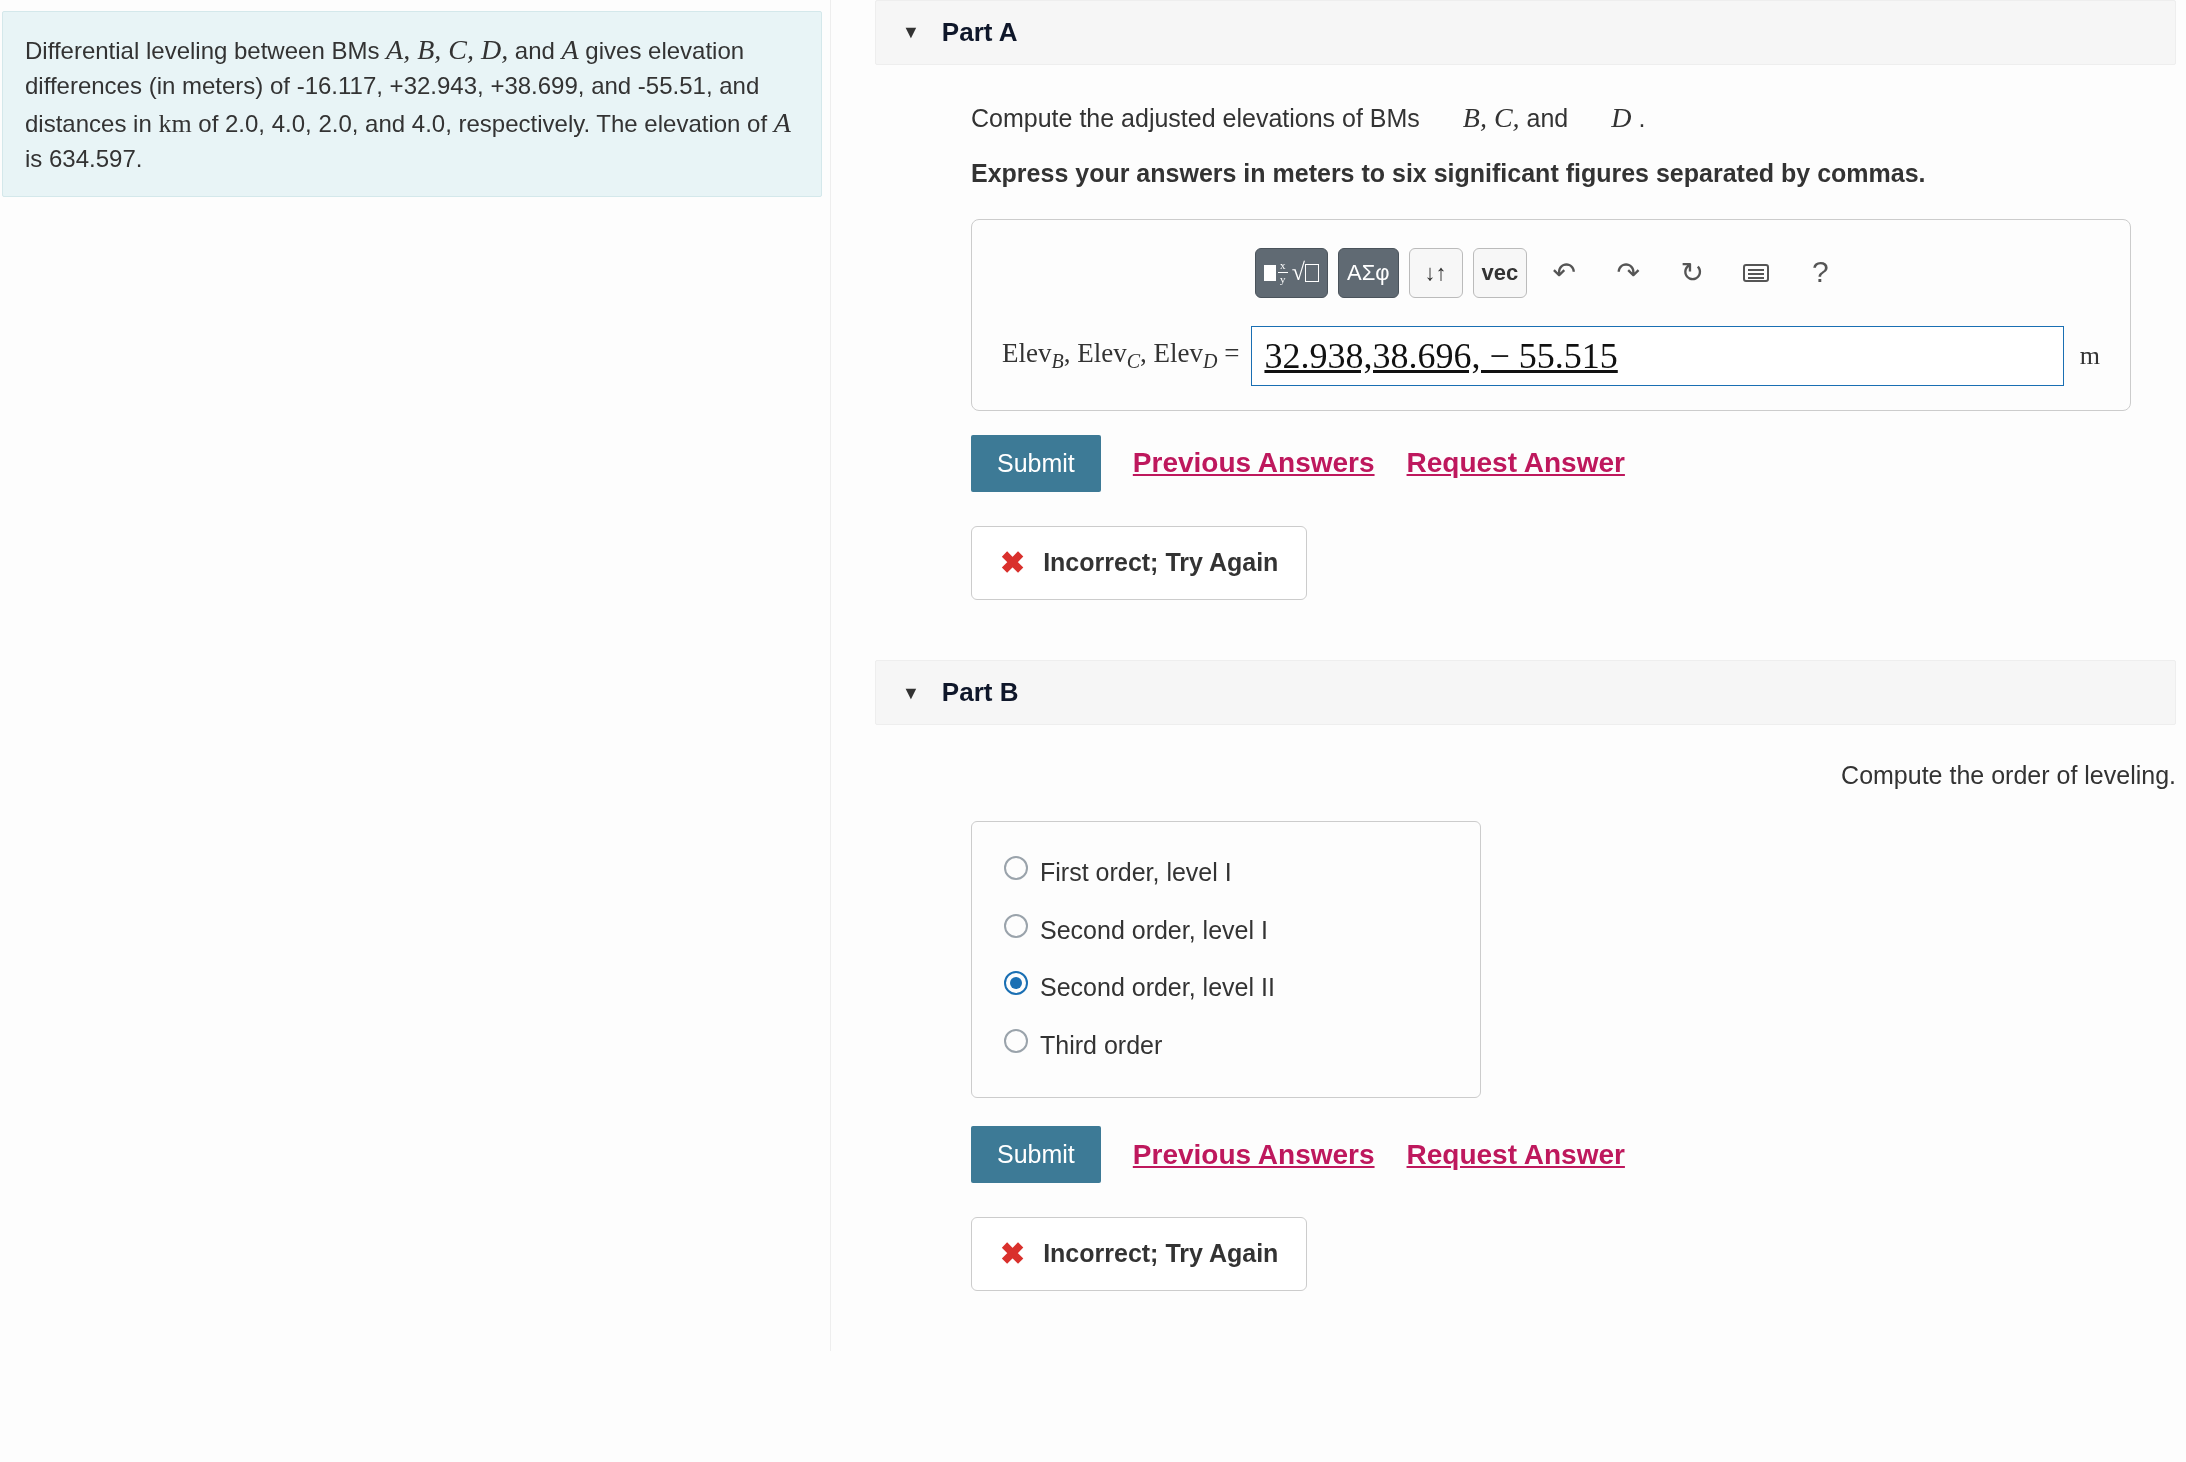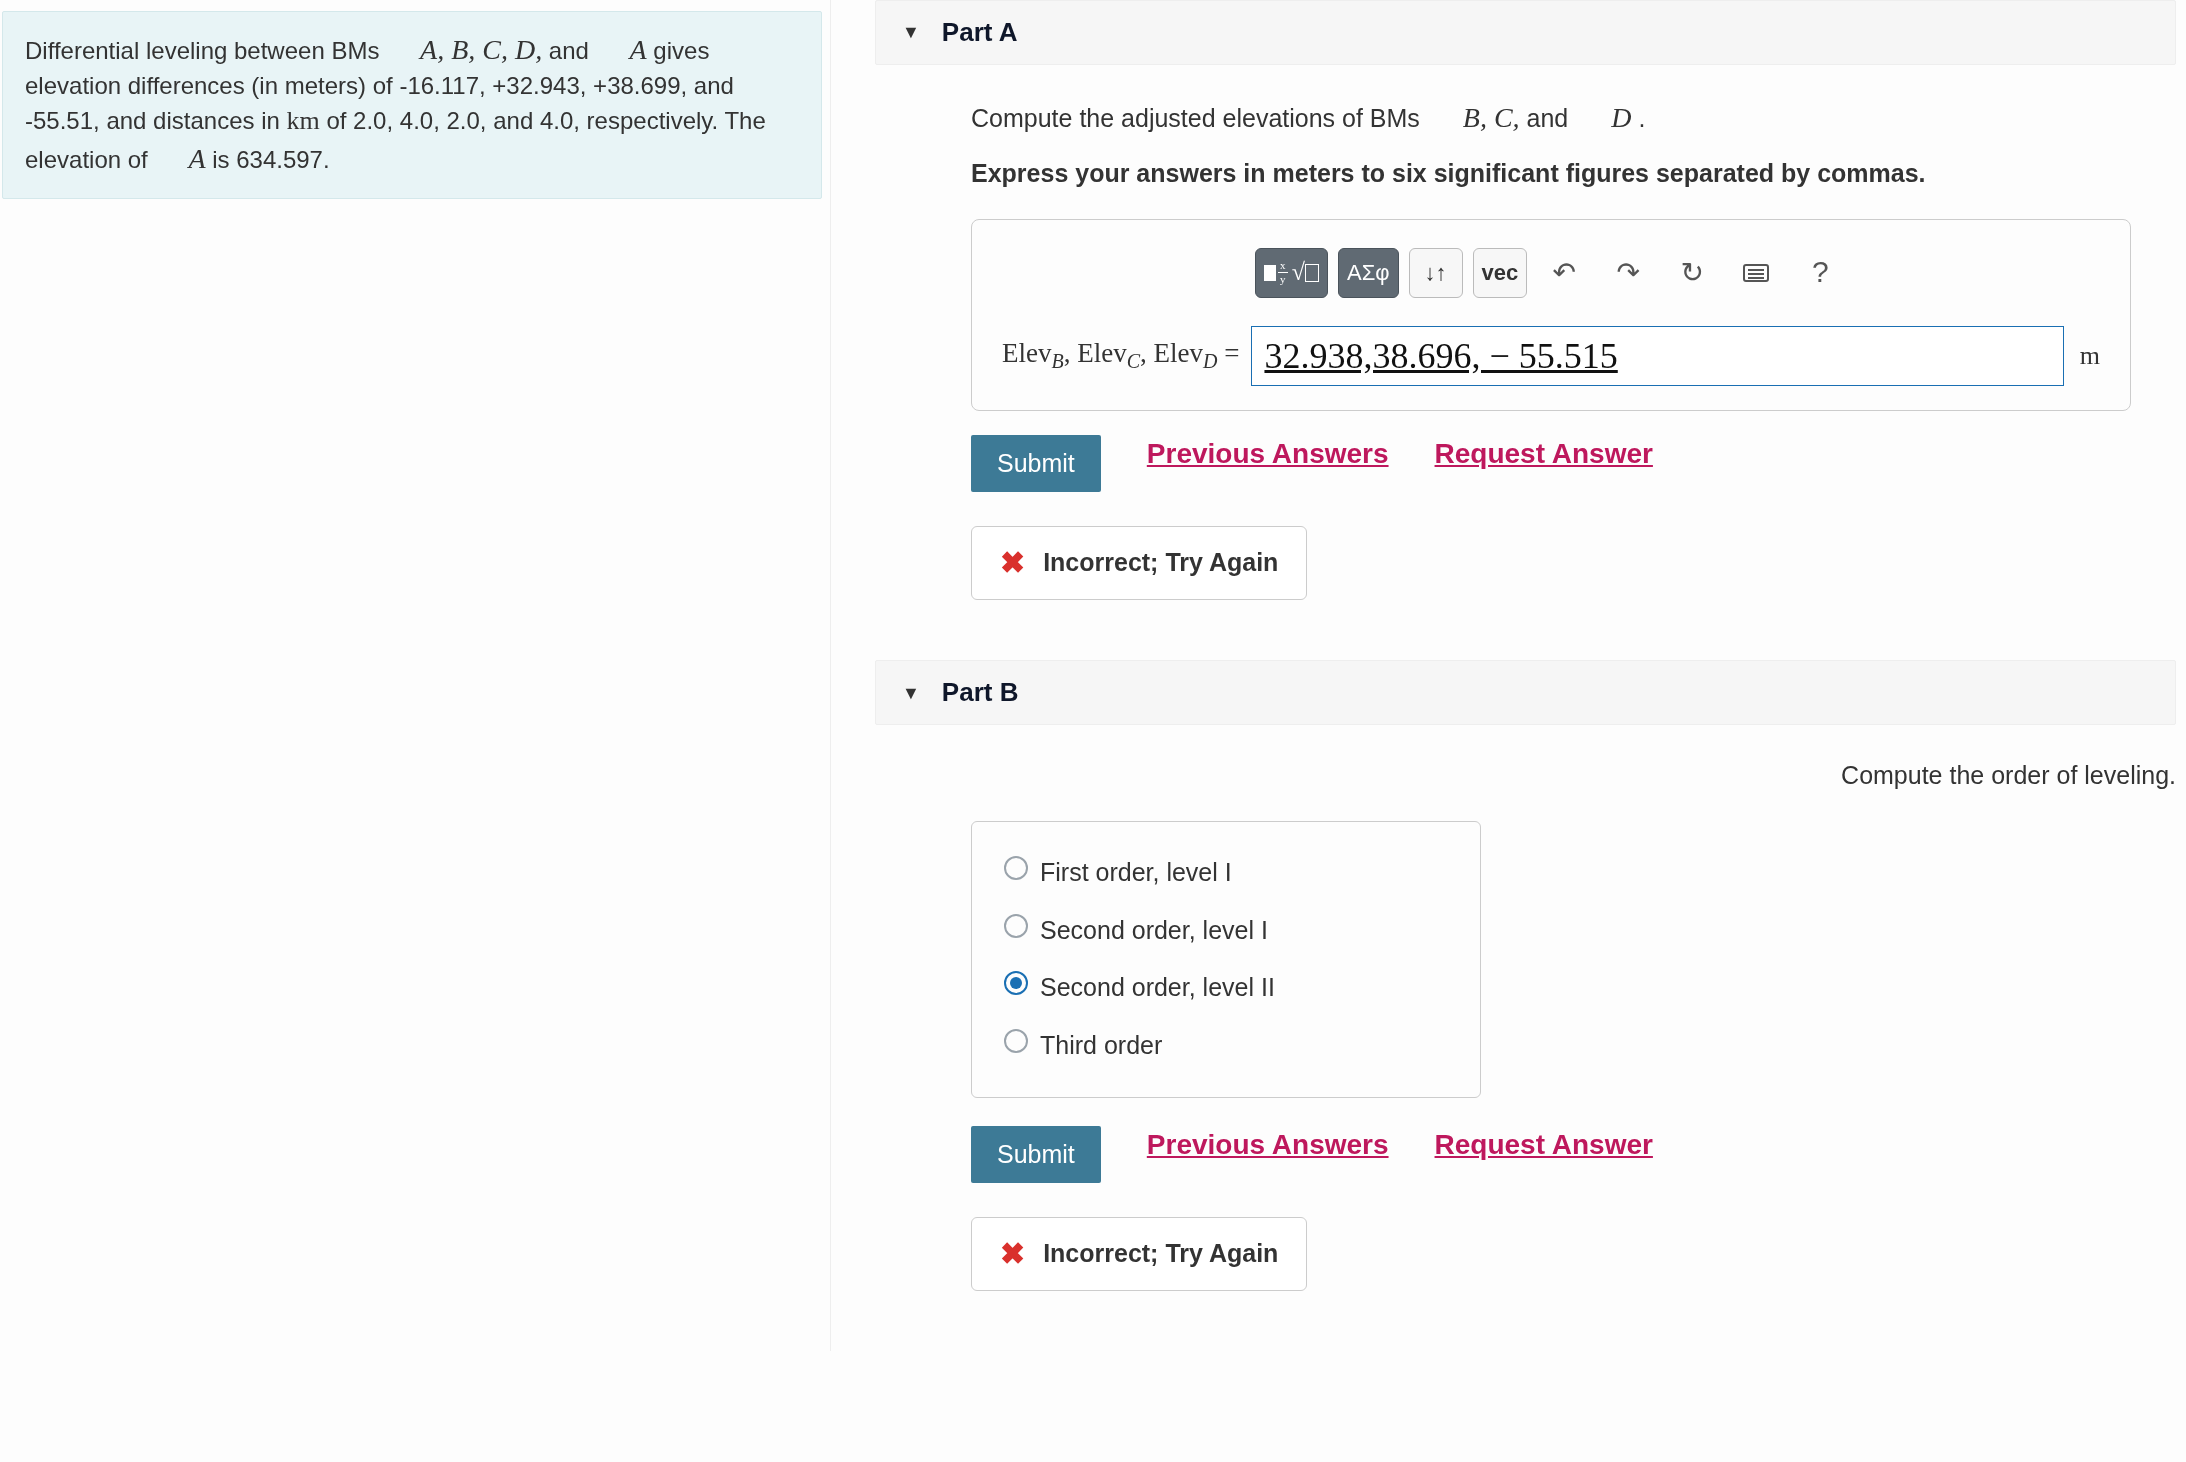"A, B, C, D," .problem-box .mi { margin-left: 34px -> none }
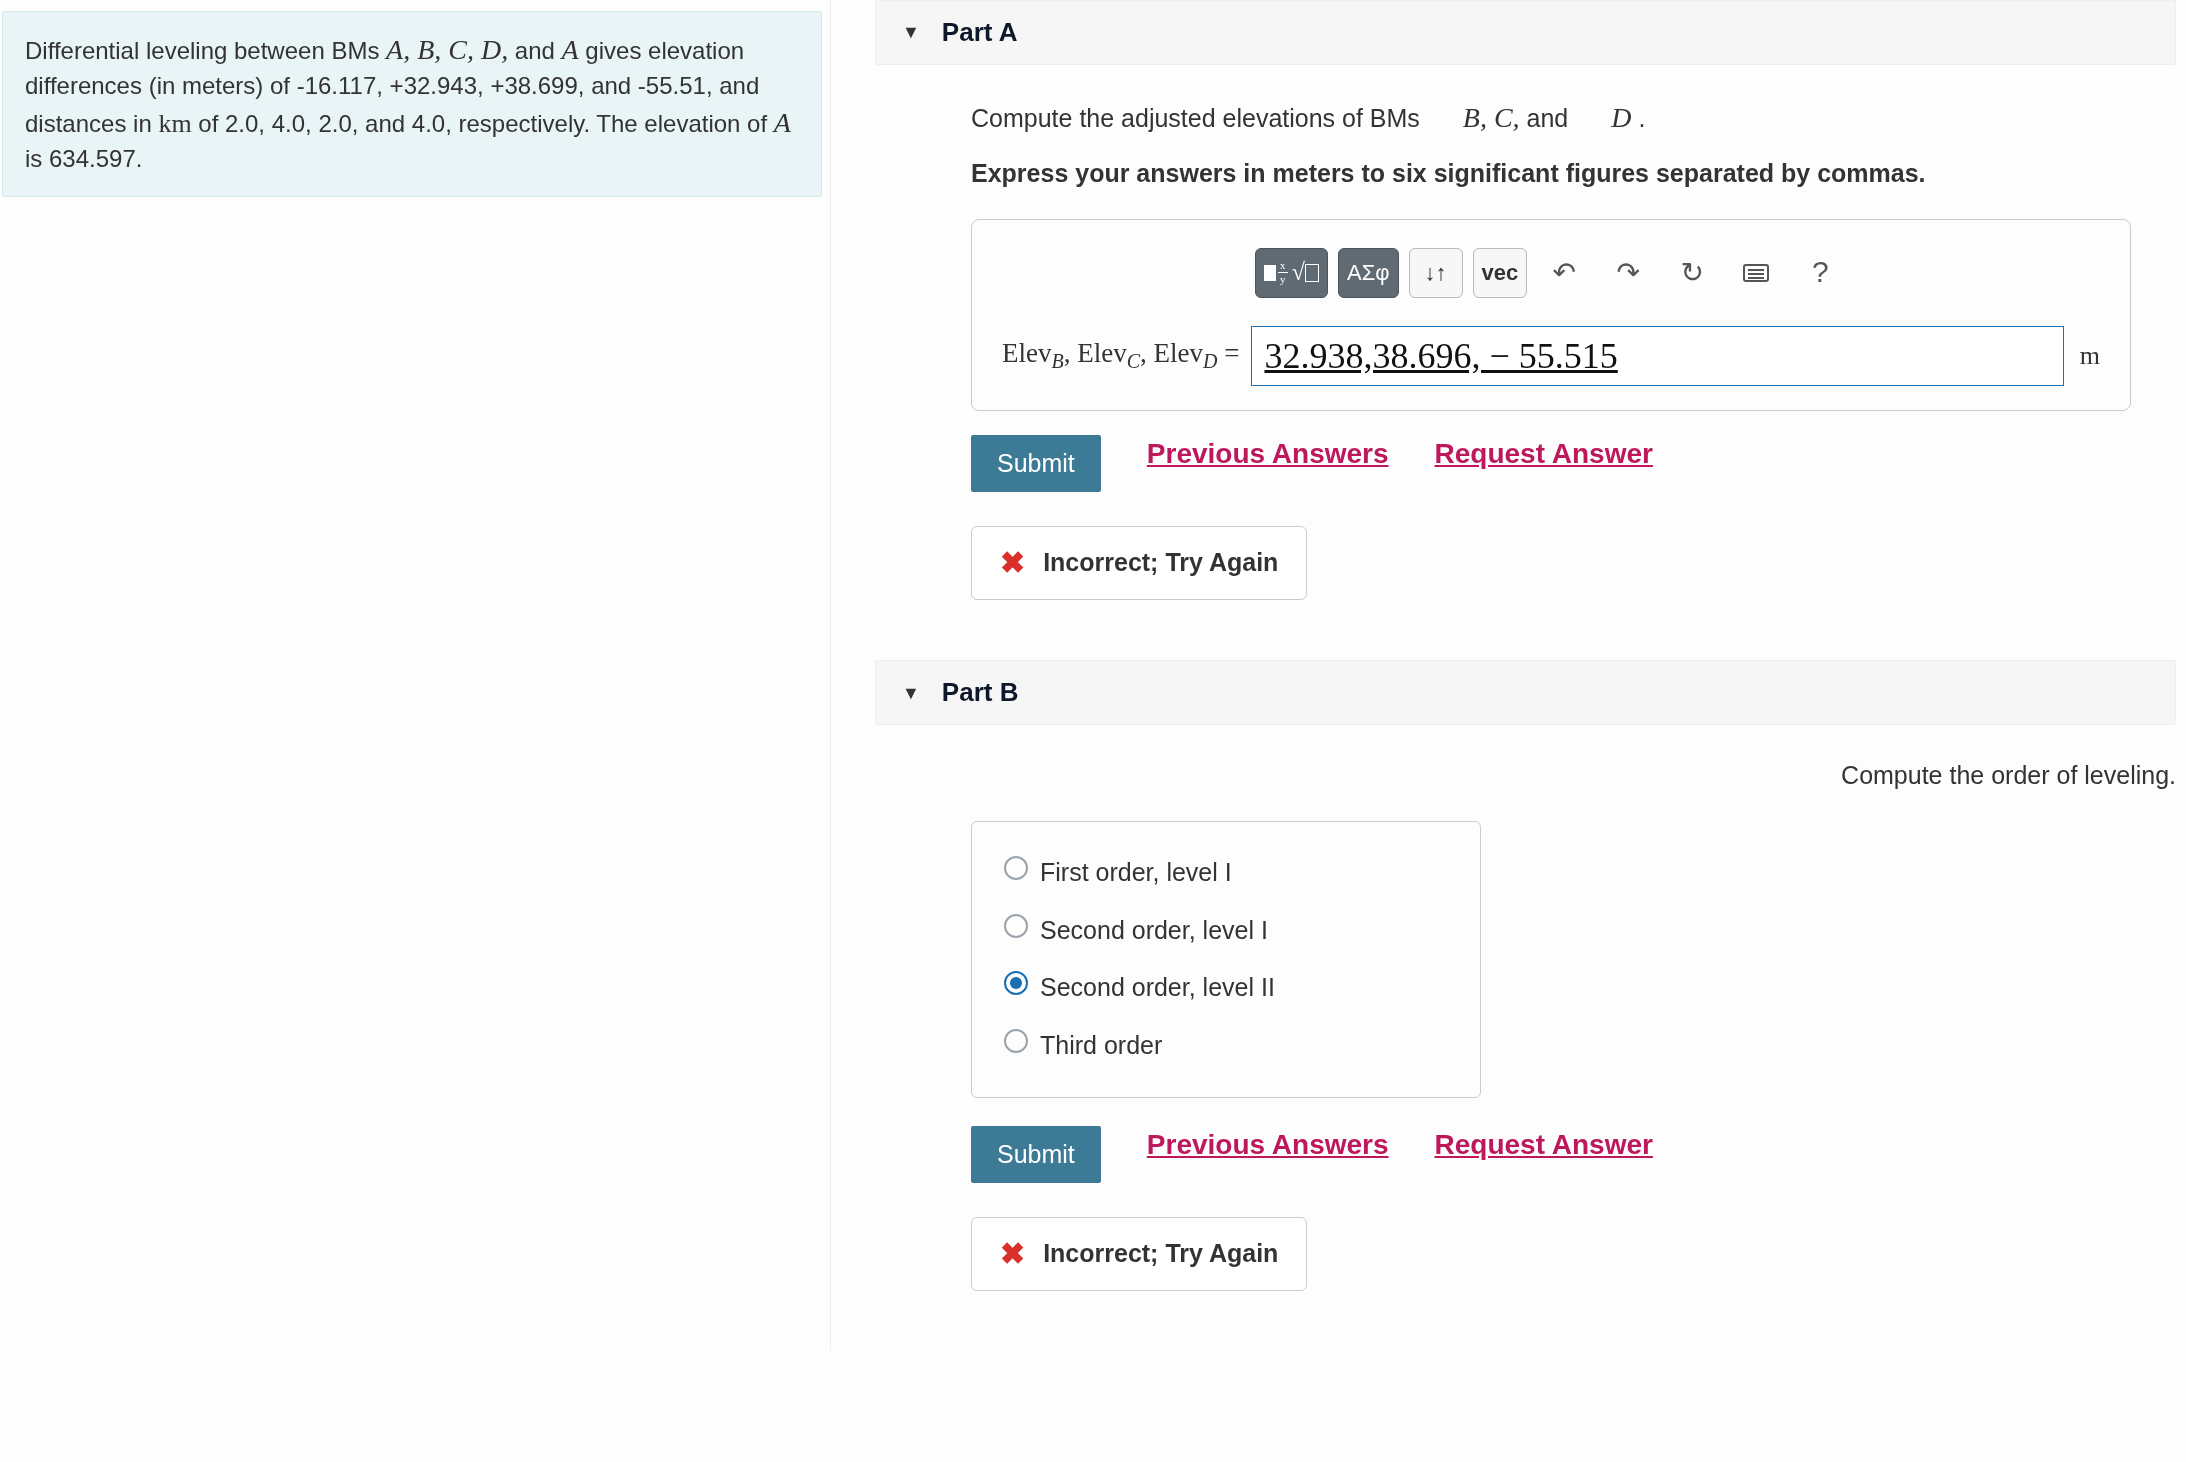"Submit" .action-row { align-items: none -> center; gap: 46px -> 32px }
